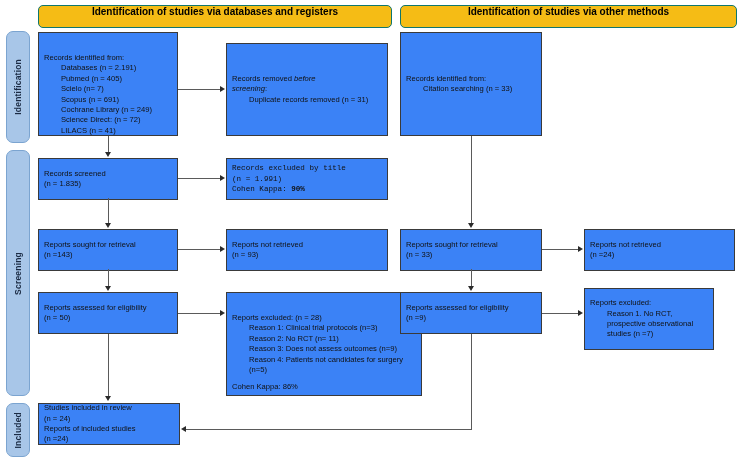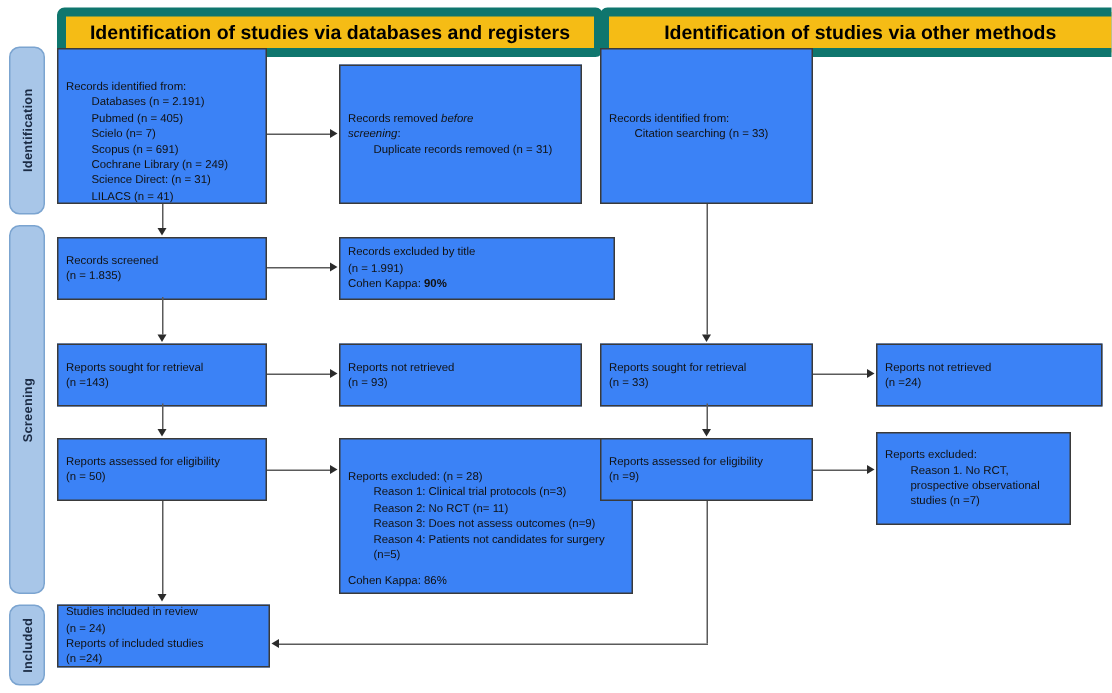"Identification of studies via databases" .colhead { align-items: center -> none; border: 6px solid #0f766e -> 1px solid #0f766e; font-size: 13px -> 10px }
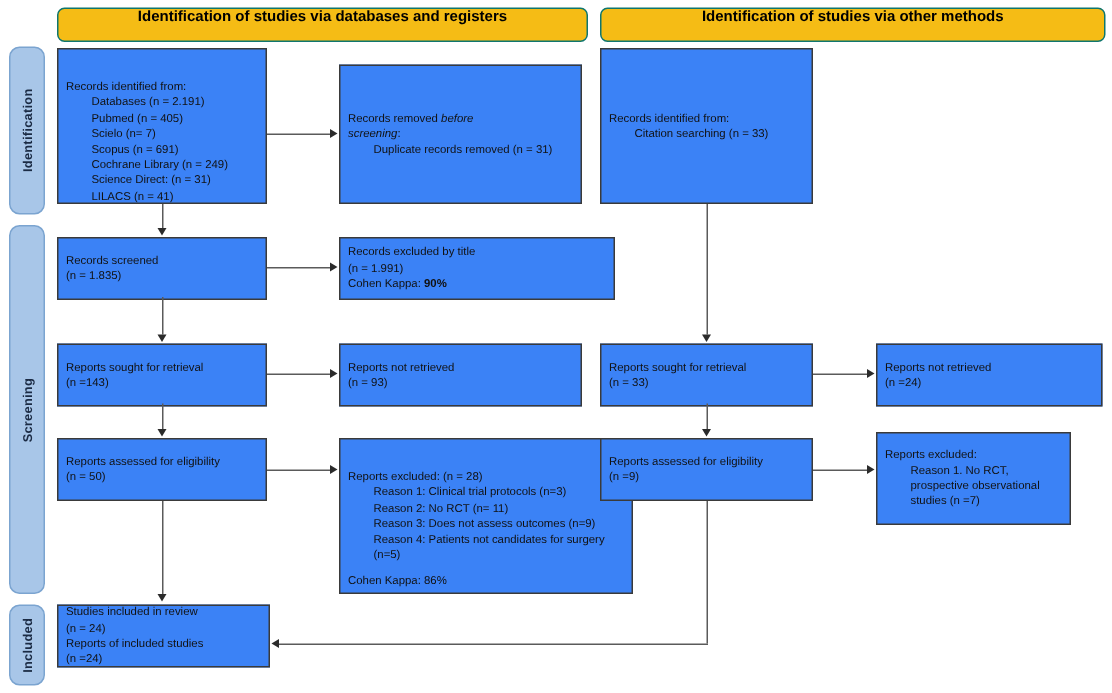"Science Direct: (n = 31)" div.ind2 { text: 31 -> 72 }
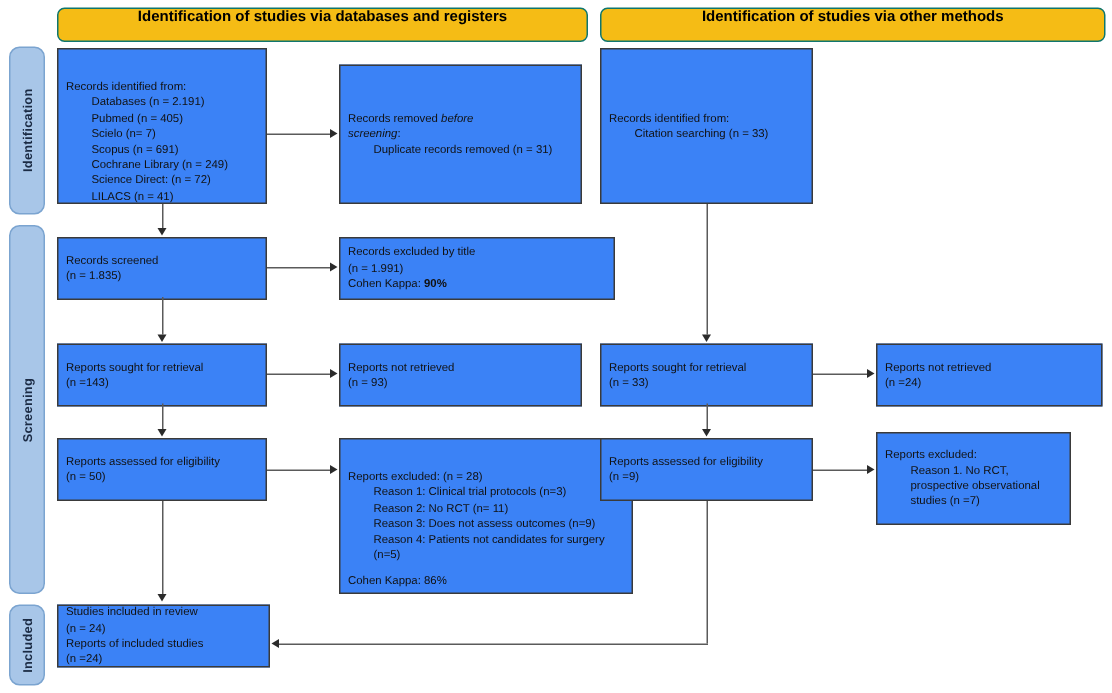"Records excluded by title" div.box { font-family: none -> Liberation Mono, monospace; width: 184px -> 162px }
